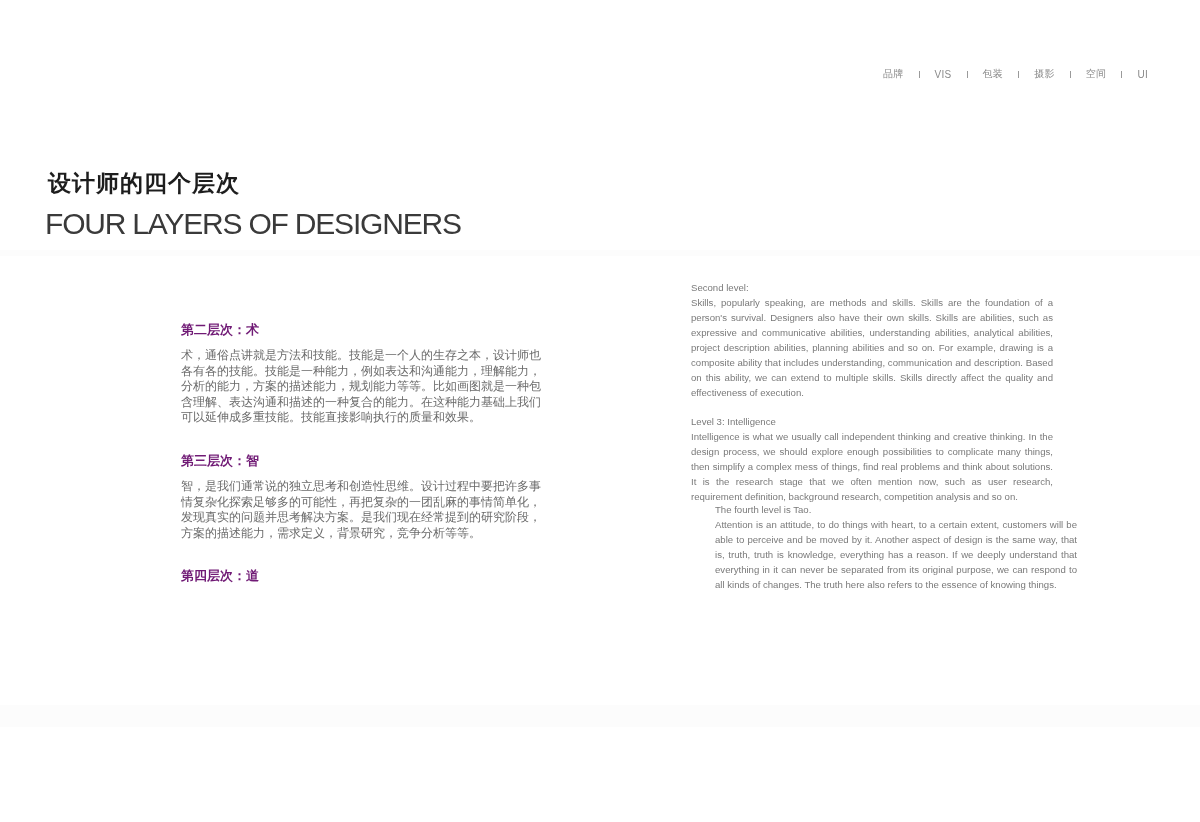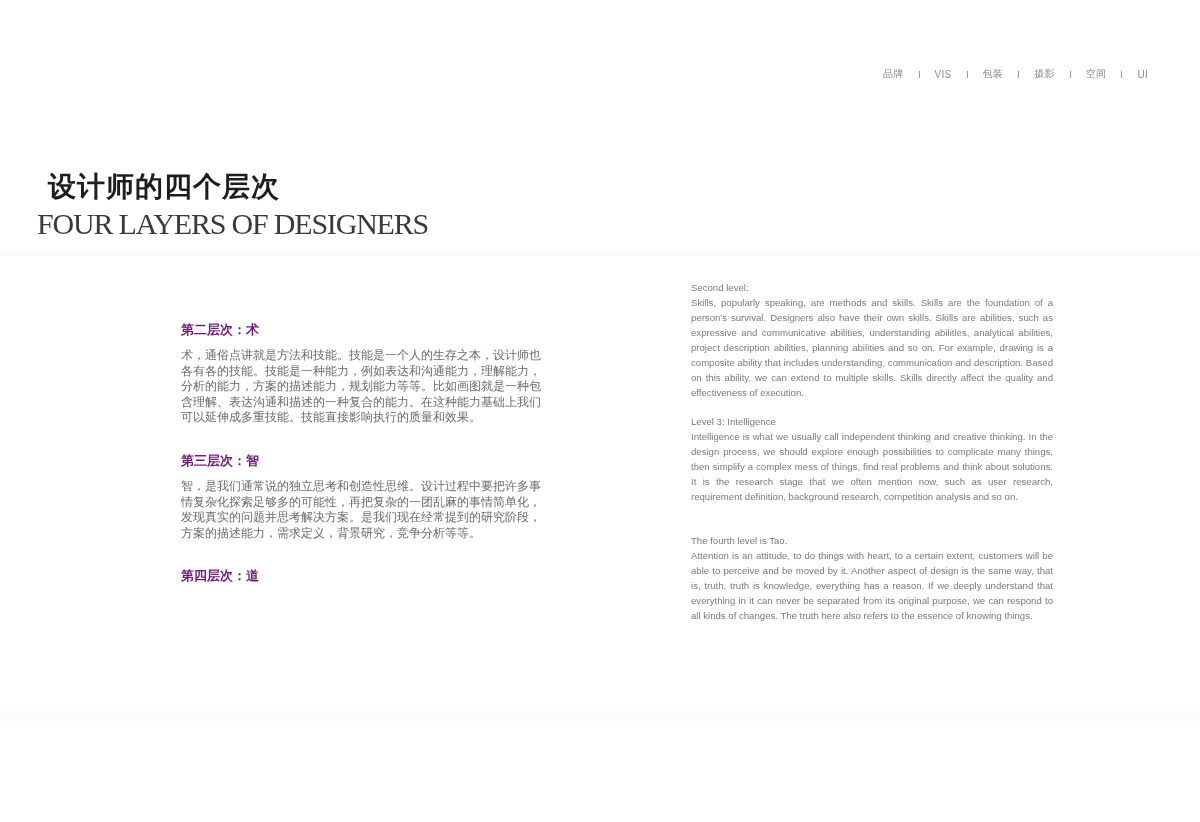"设计师的四个层次" .title-cn { font-size: 28px -> 23px }
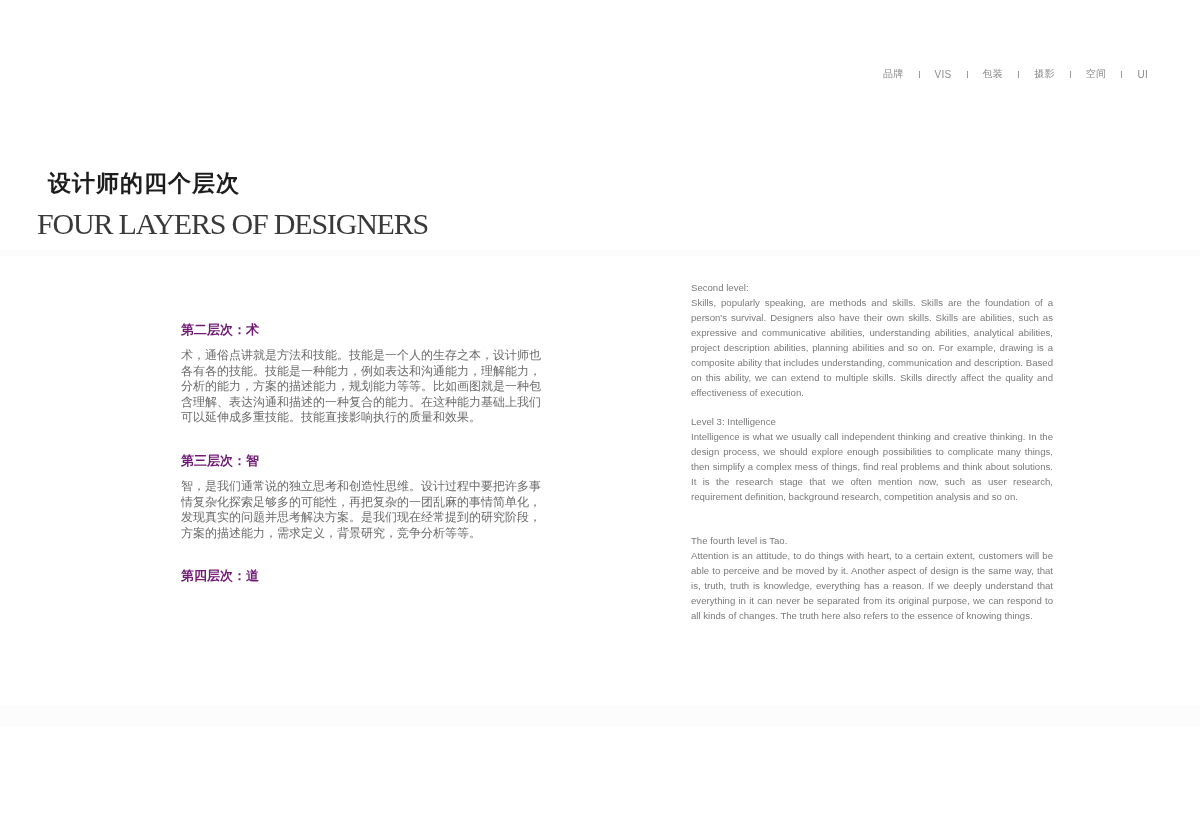"FOUR LAYERS OF DESIGNERS" .title-en { font-family: Liberation Serif, serif -> Liberation Sans, sans-serif; left: 37px -> 45px }
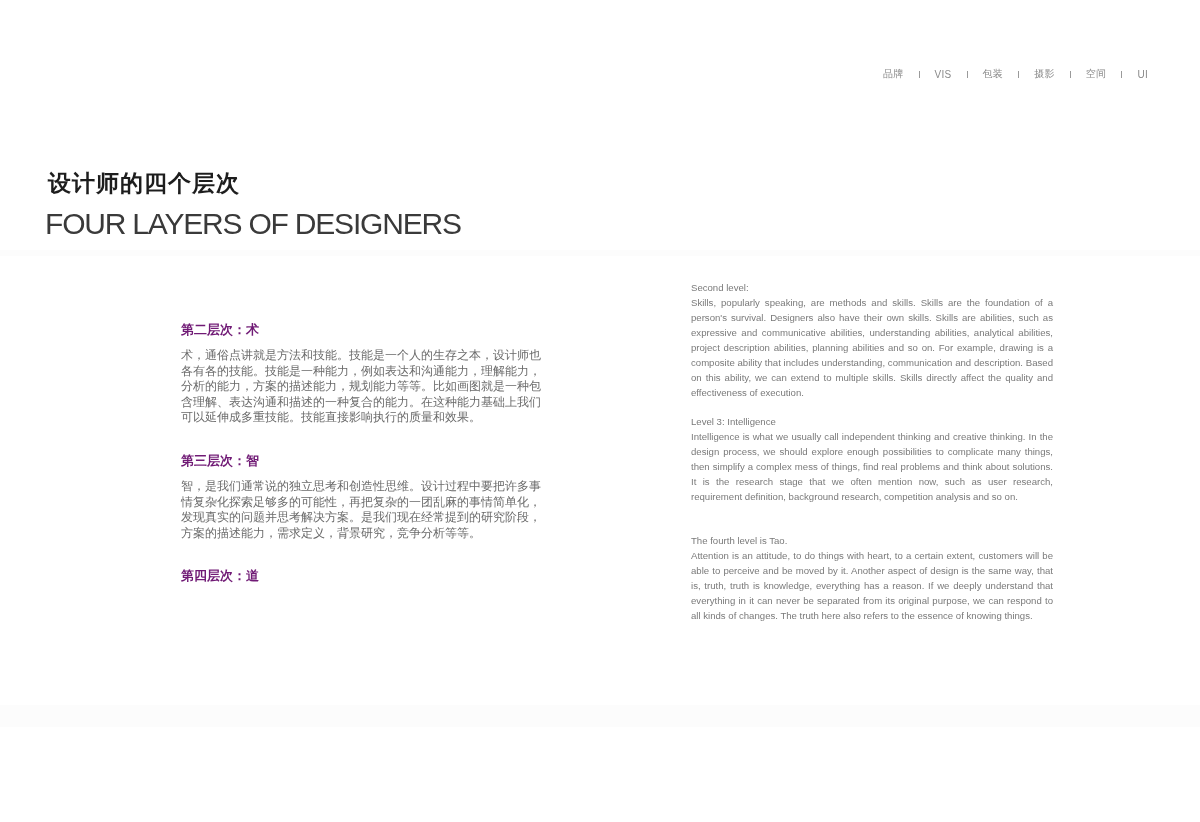"The fourth level is Tao." section.en-section { margin-left: none -> 24px; top: 533px -> 502px }
